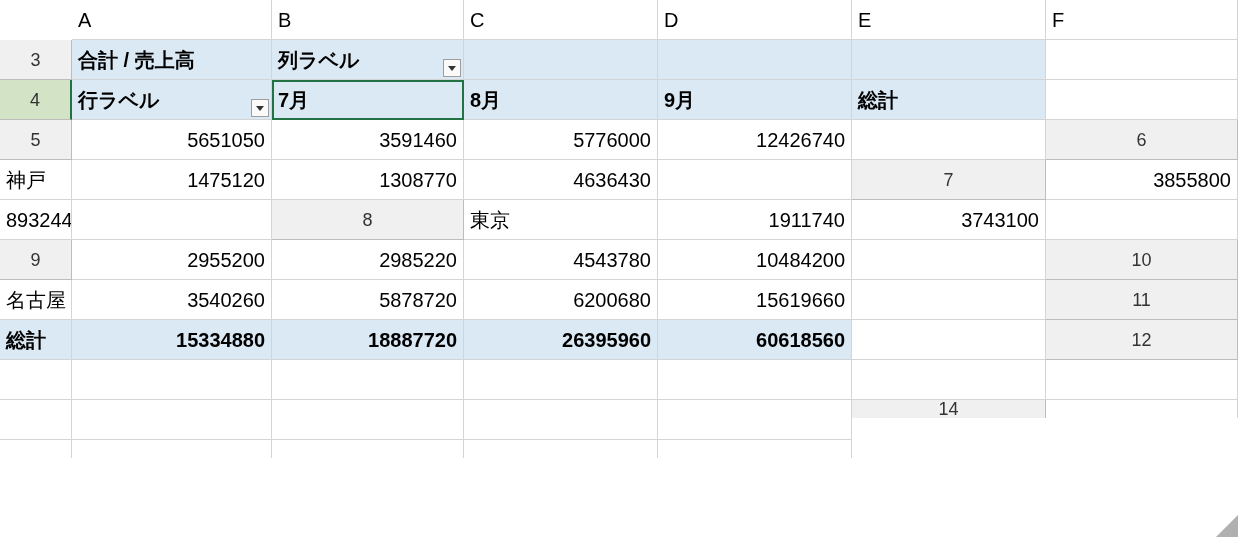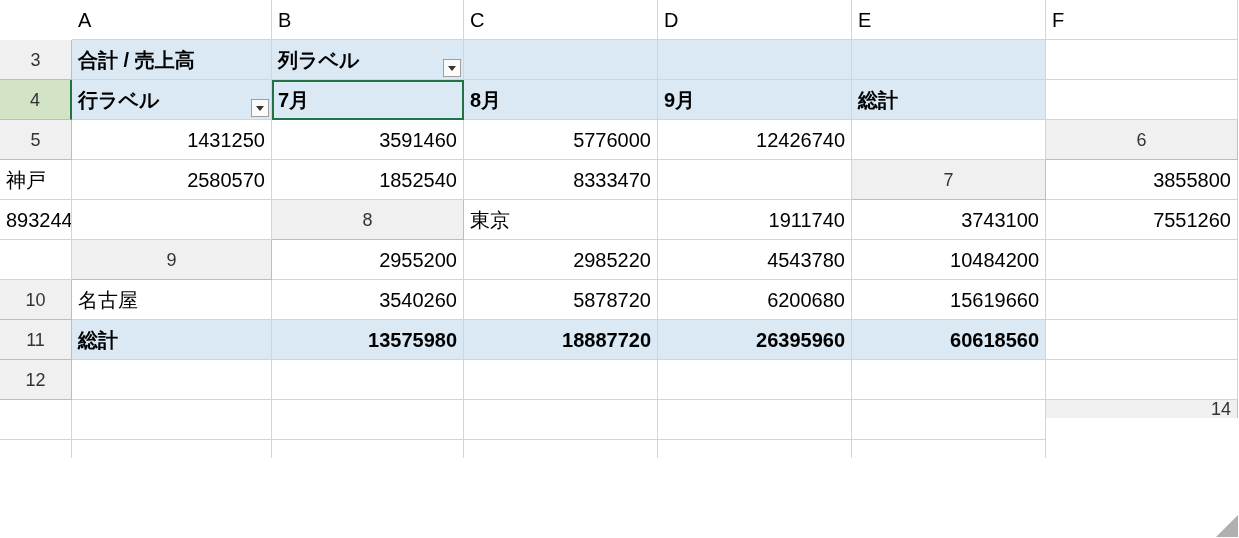"1431250" div.cell { text: 1431250 -> 5651050 }
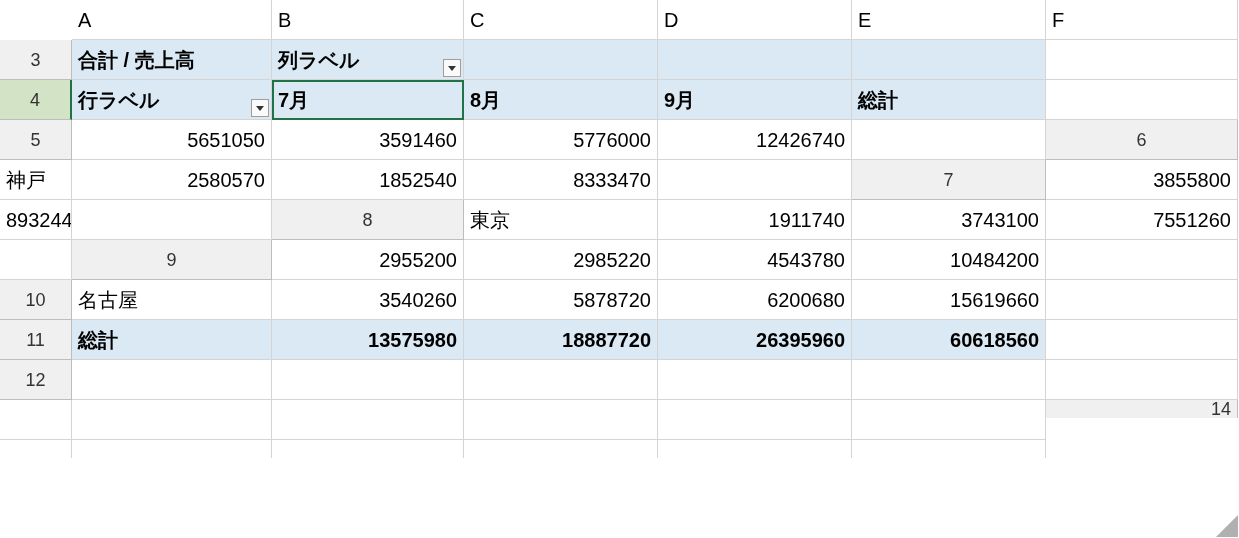"2580570" div.cell { text: 2580570 -> 1475120 }
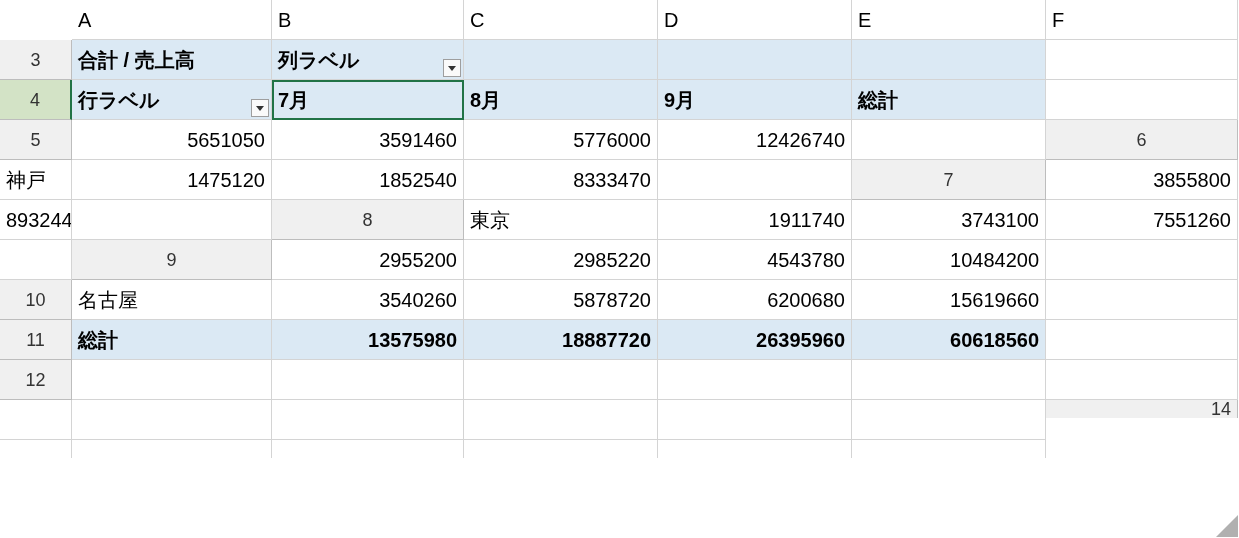"1852540" div.cell { text: 1852540 -> 1308770 }
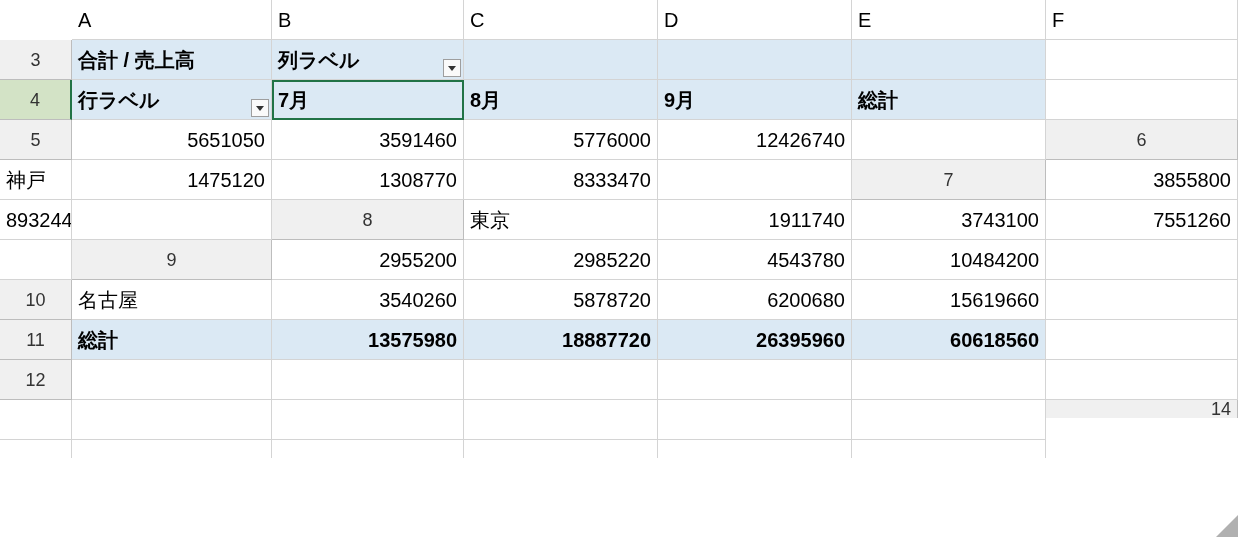"8333470" div.cell { text: 8333470 -> 4636430 }
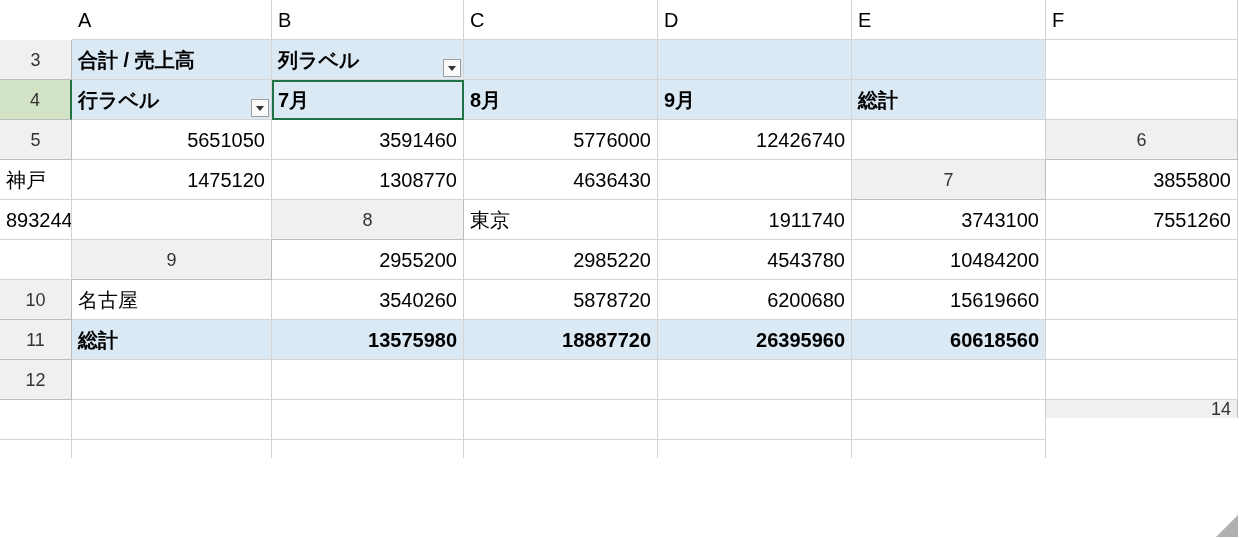"7551260" div.cell { html: <div>7551260</div> -> none }
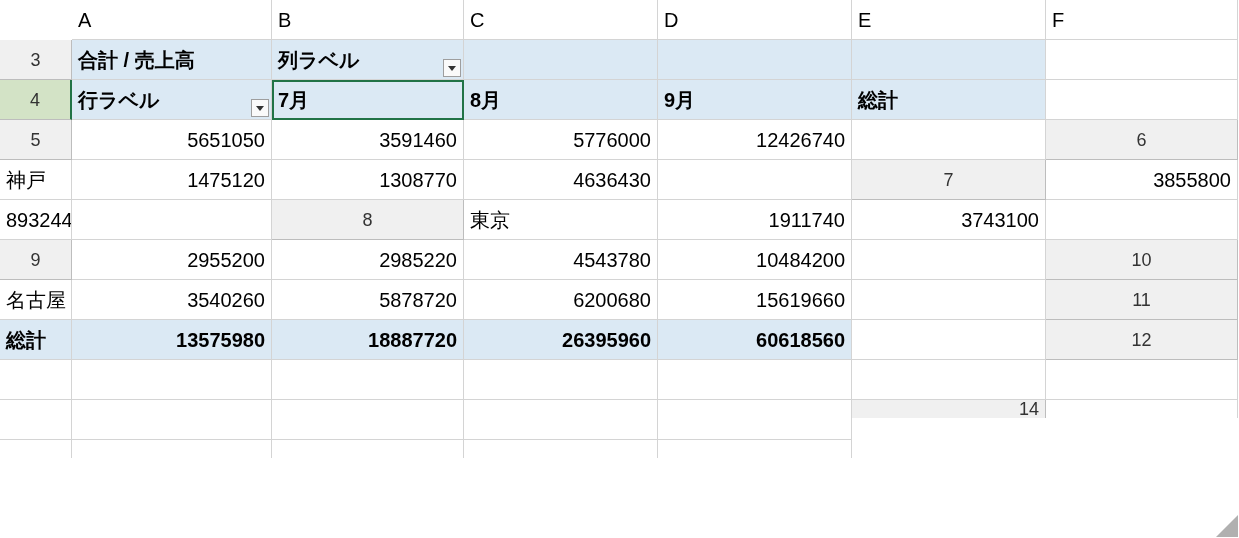"13575980" div.cell { text: 13575980 -> 15334880 }
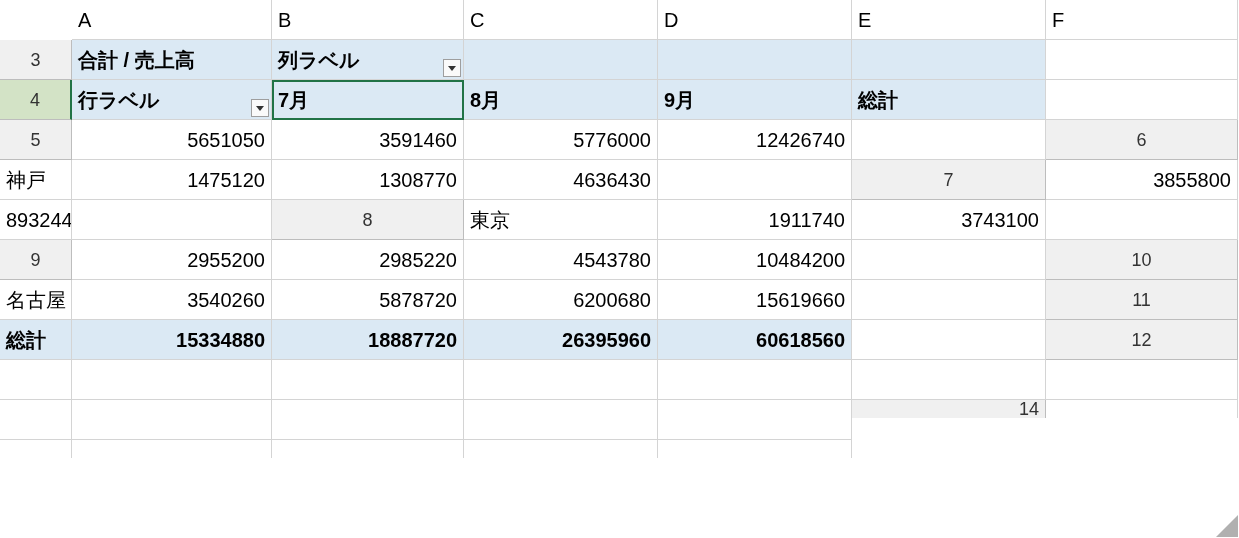"14" div.rowhdr { text-align: right -> none }
